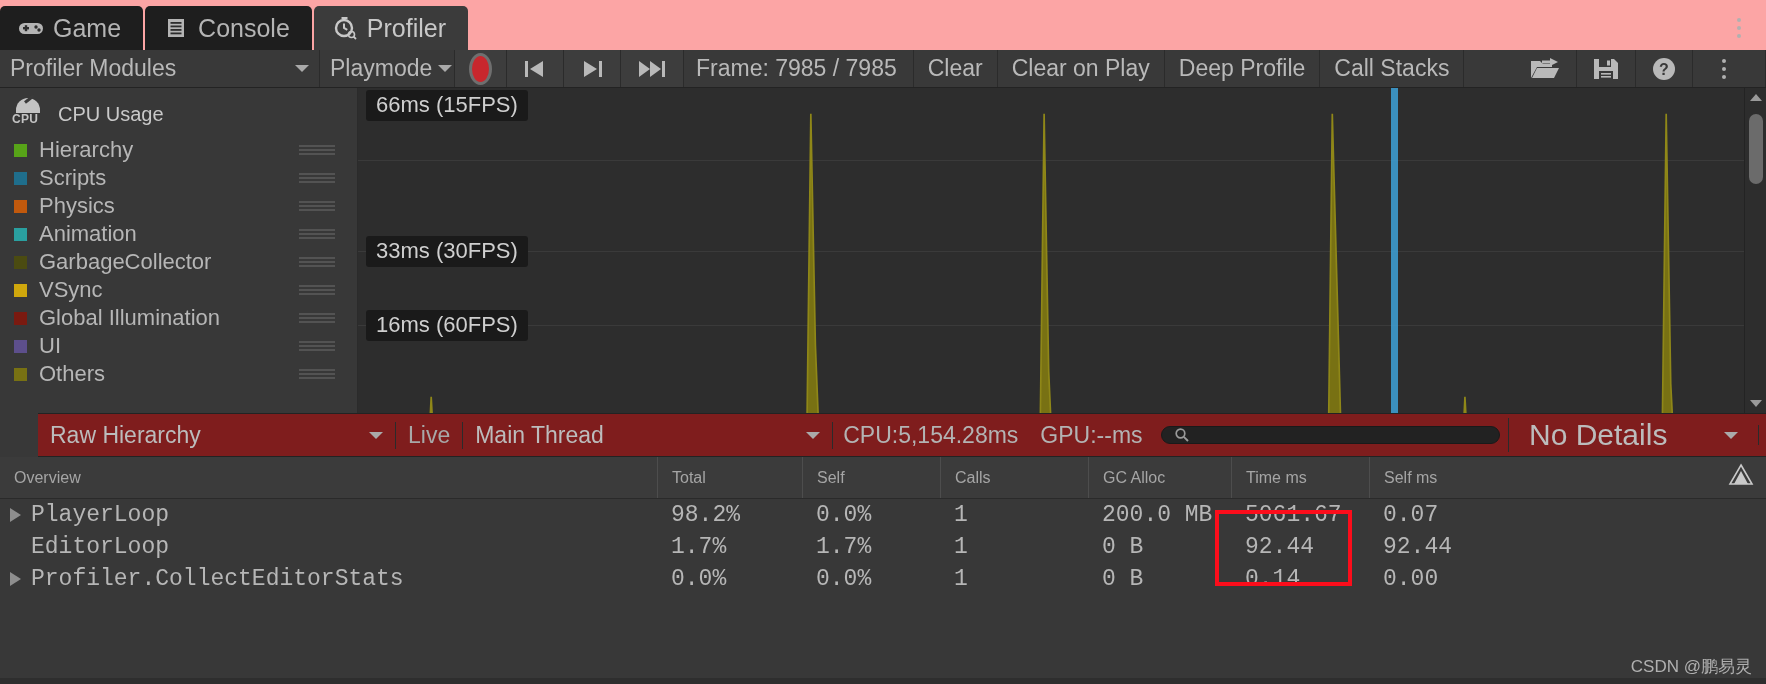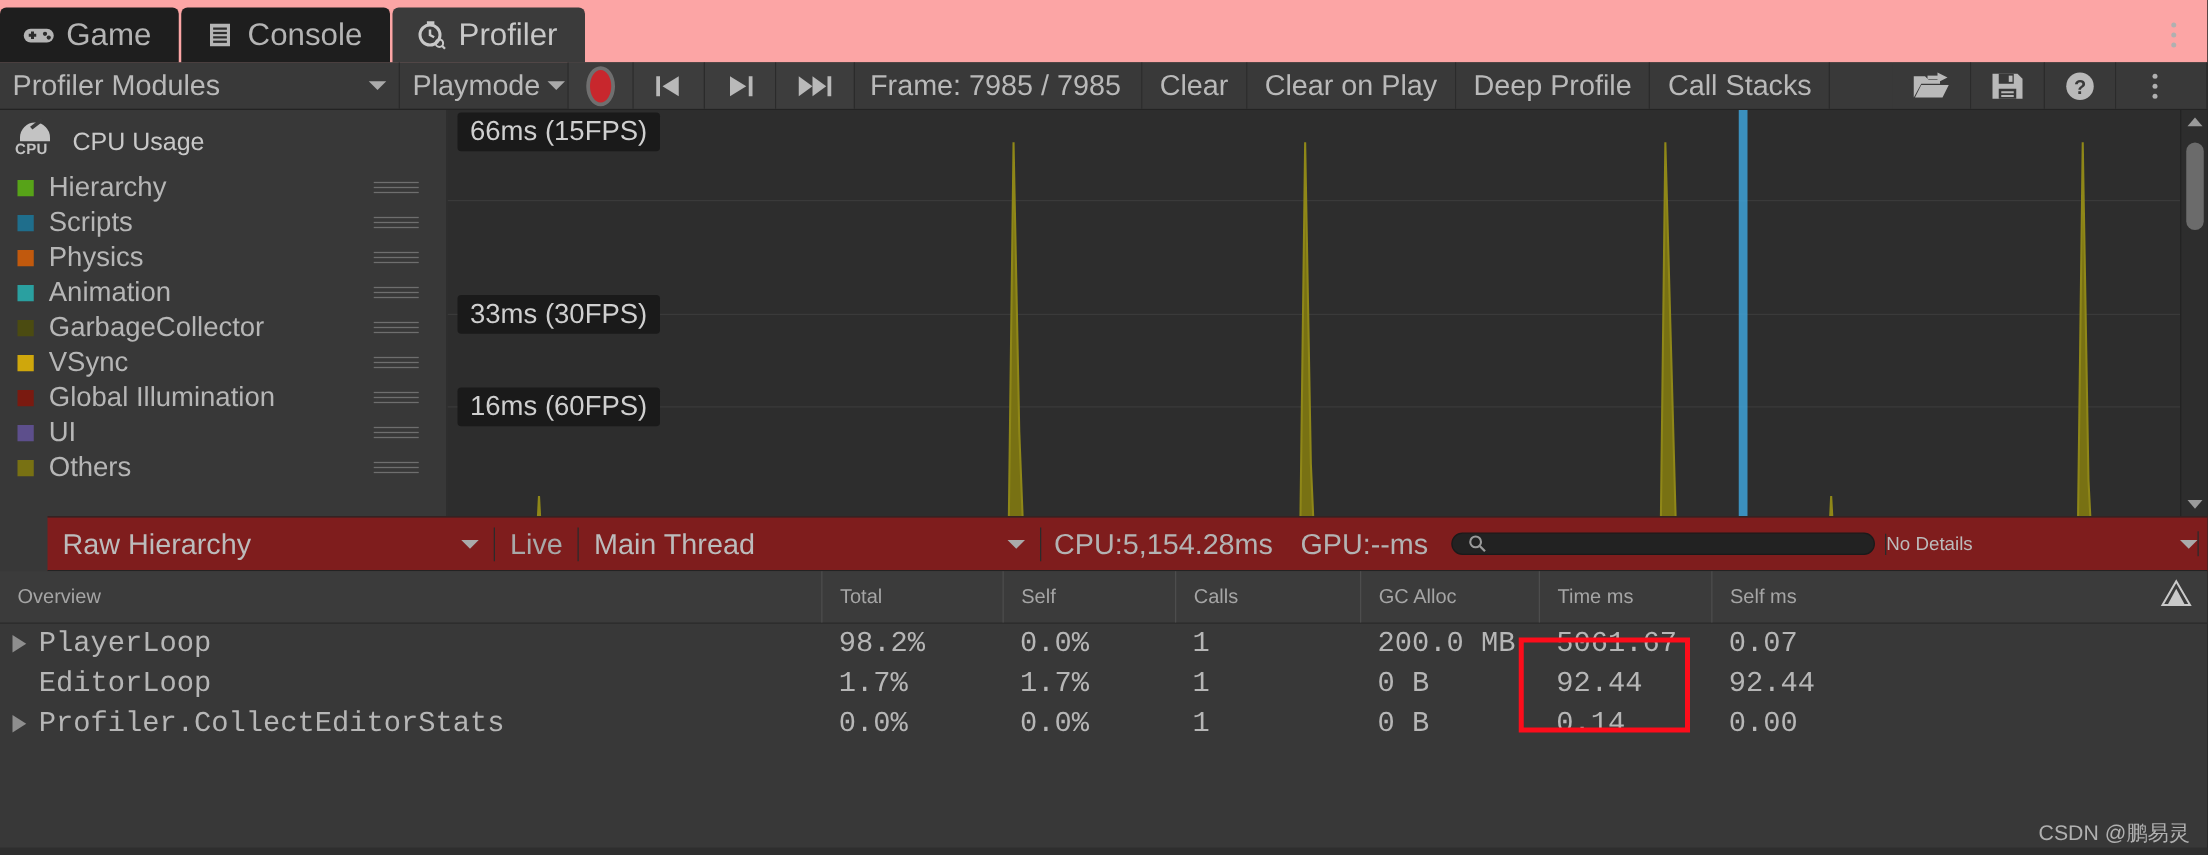"No Details" .hier-details { font-size: 15px -> 30px; padding: 0 0 -> 0 20px }
